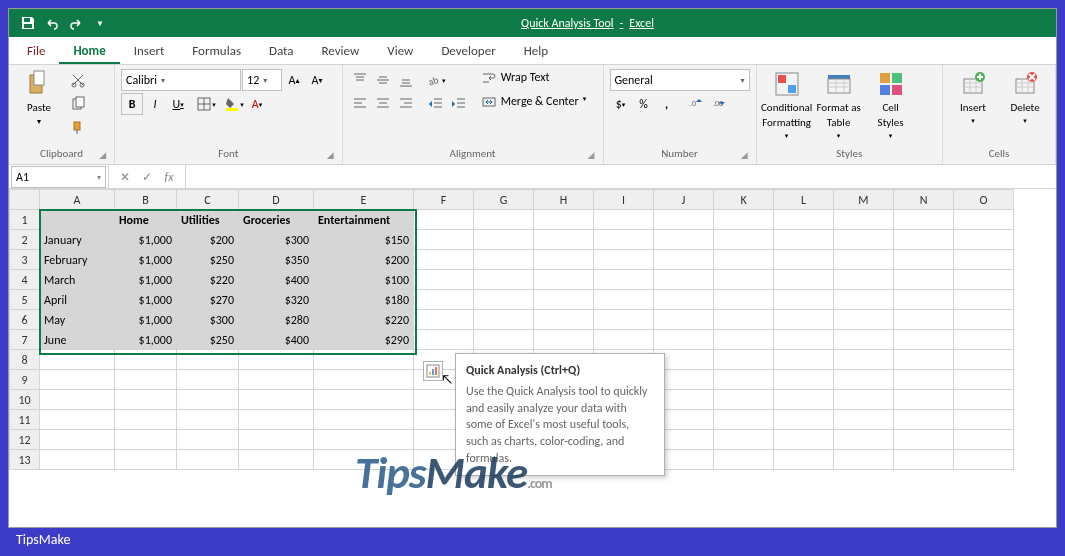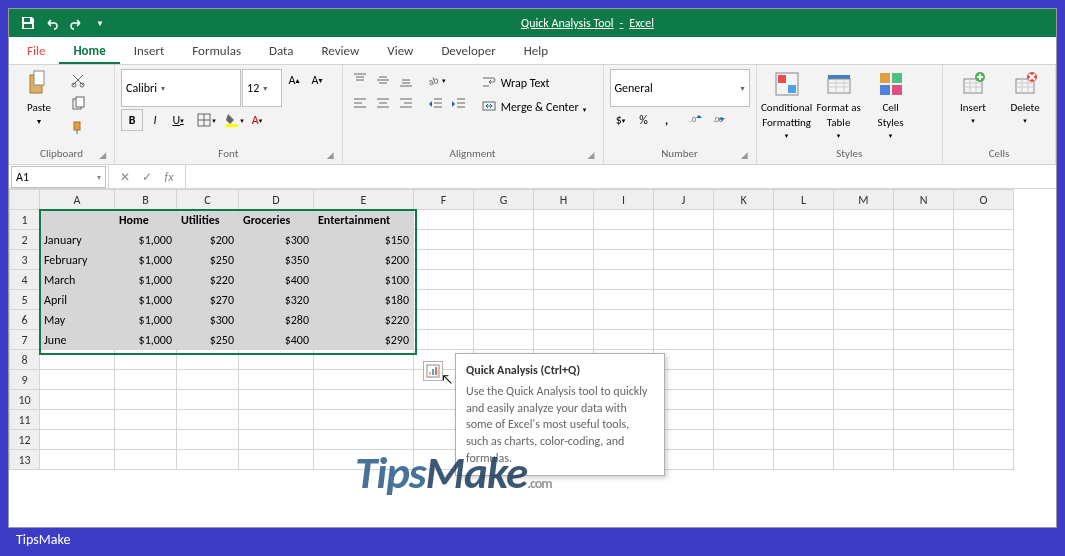"File" .menu-tabs .tab.file { color: #ef4444 -> #7f1d1d }
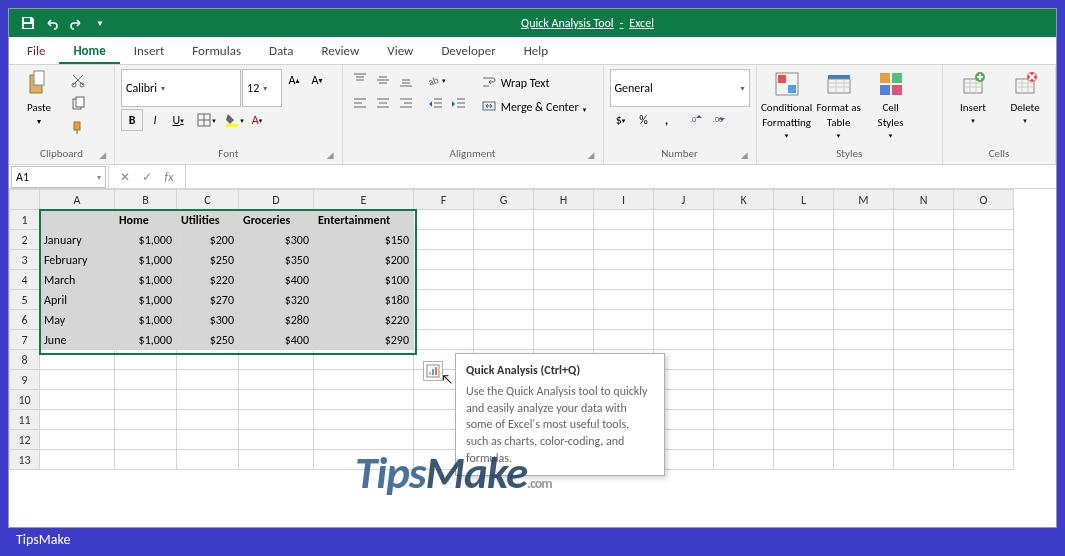"Calibri" .combo { height: 38px -> 22px }
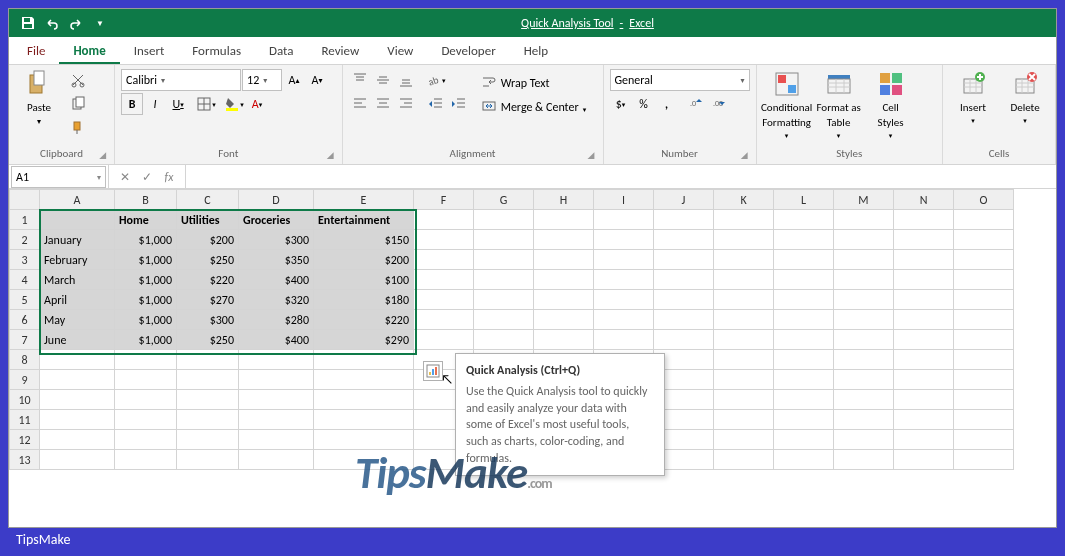"Wrap Text" .btn-text { align-items: flex-end -> flex-start }
